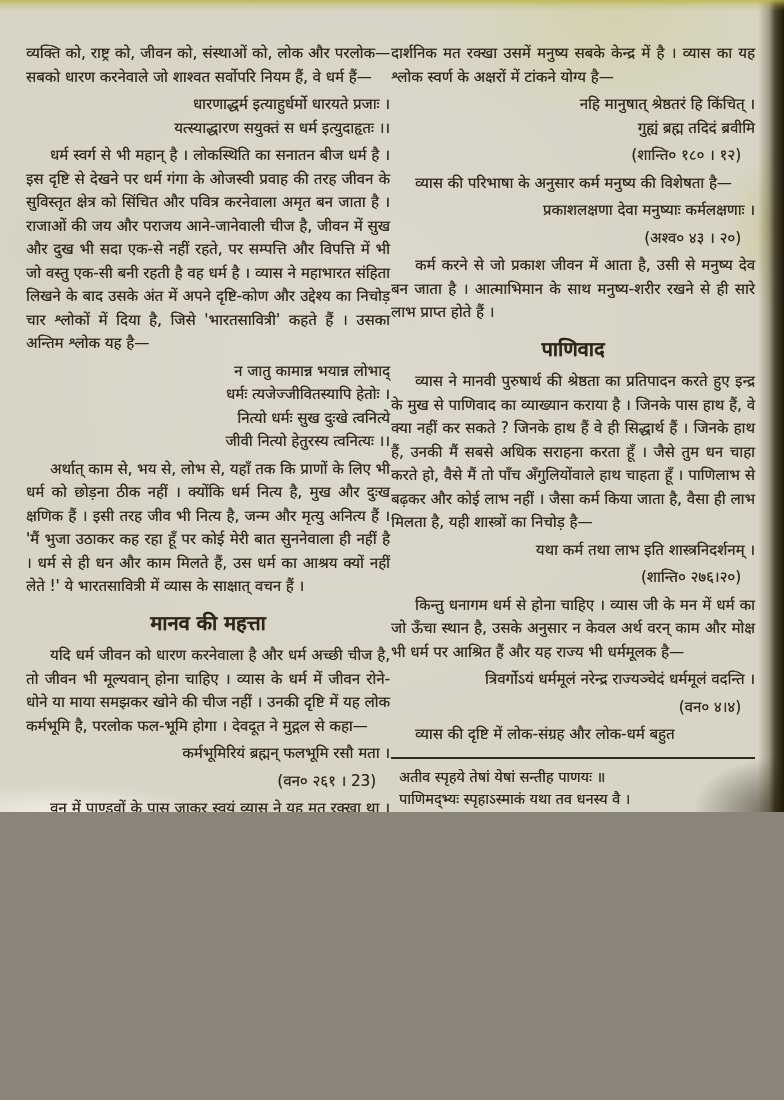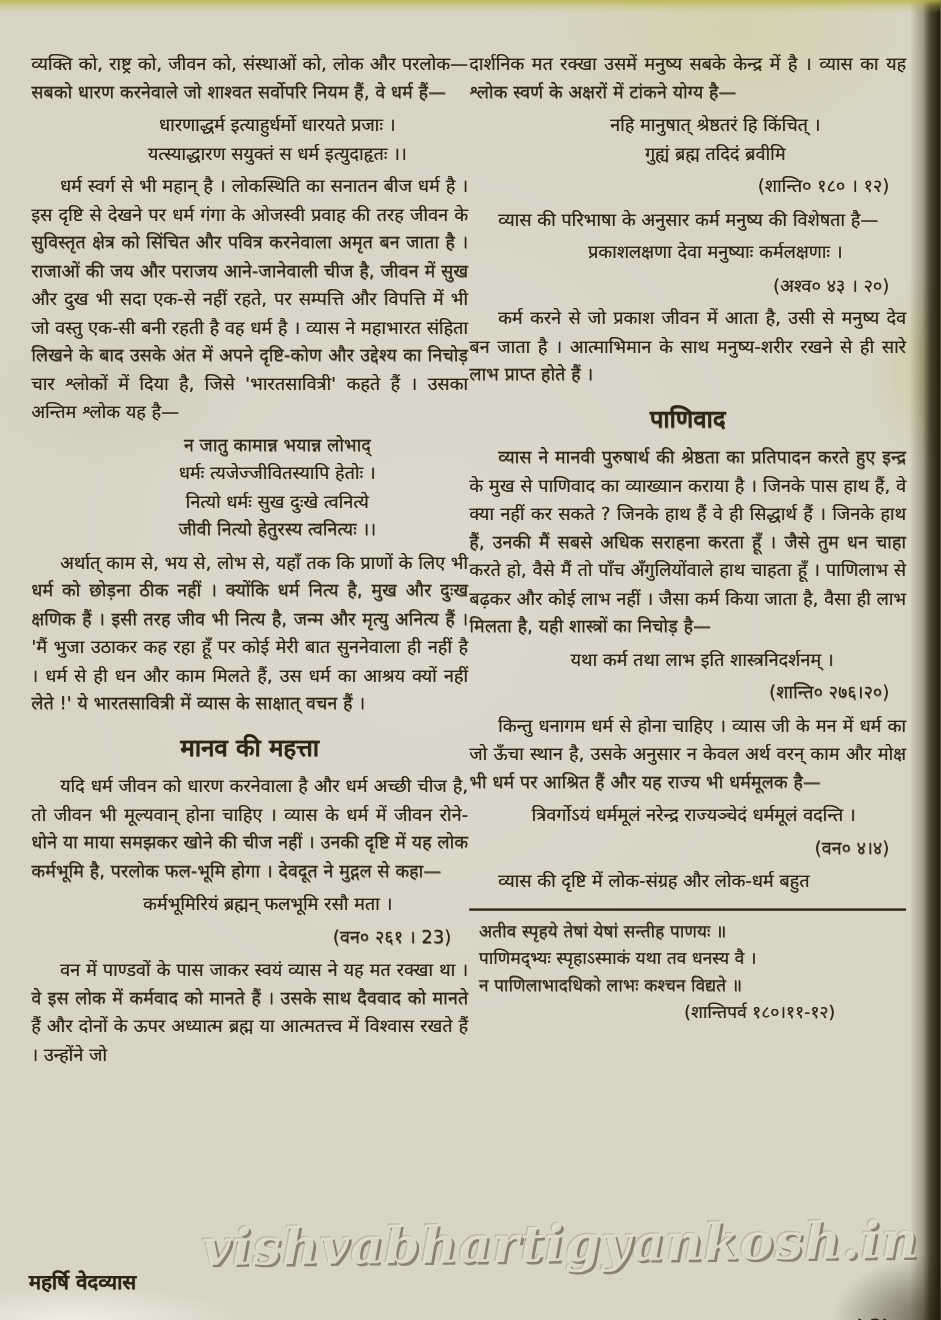"व्यक्ति को, राष्ट्र को, जीवन" .page { height: 1100px -> 812px }
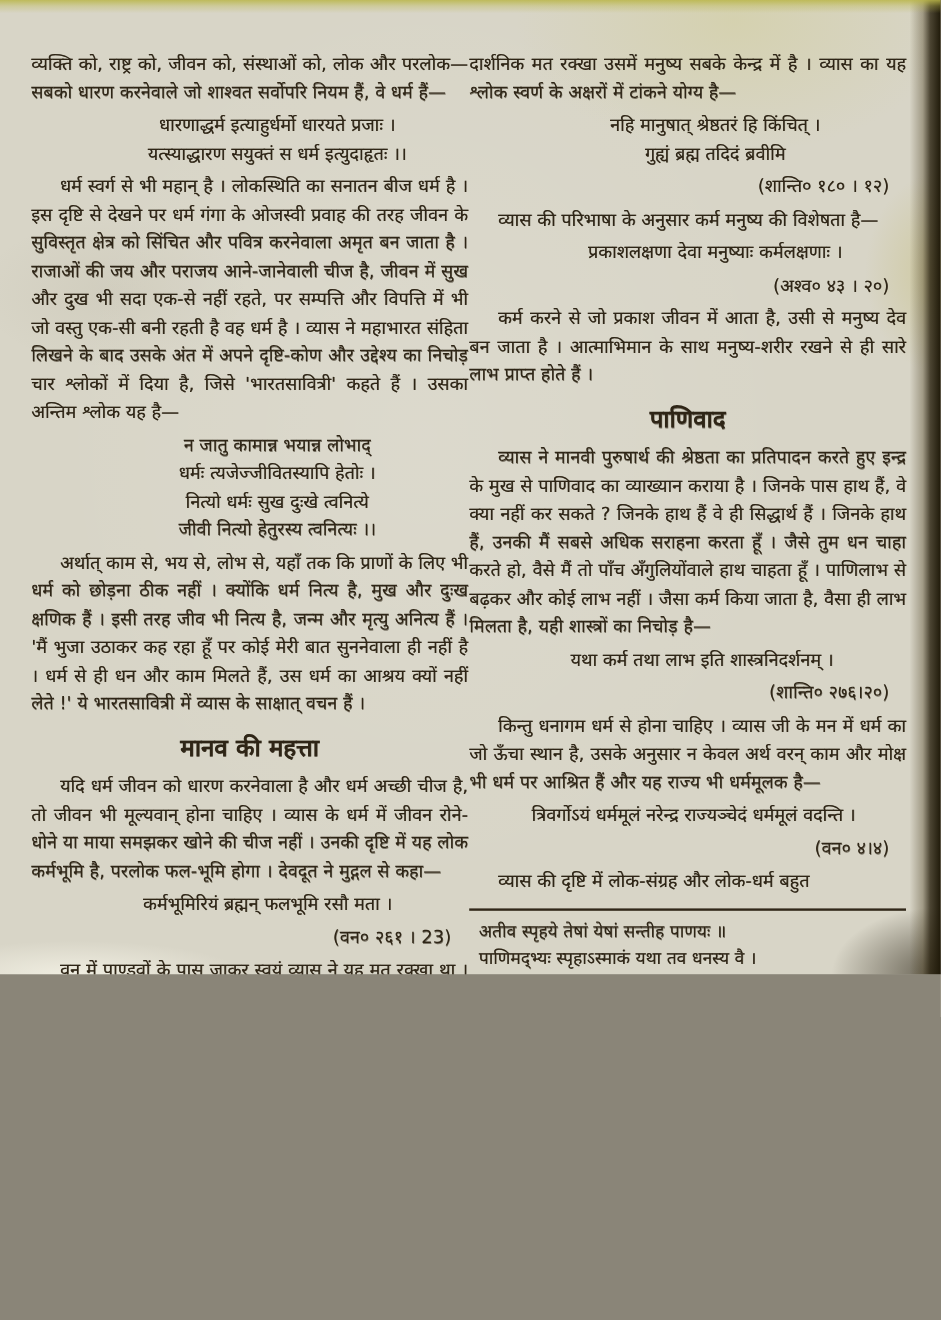"धारणाद्धर्म इत्याहुर्धर्मो धारयते प्रजाः" .verse { text-align: center -> right }
